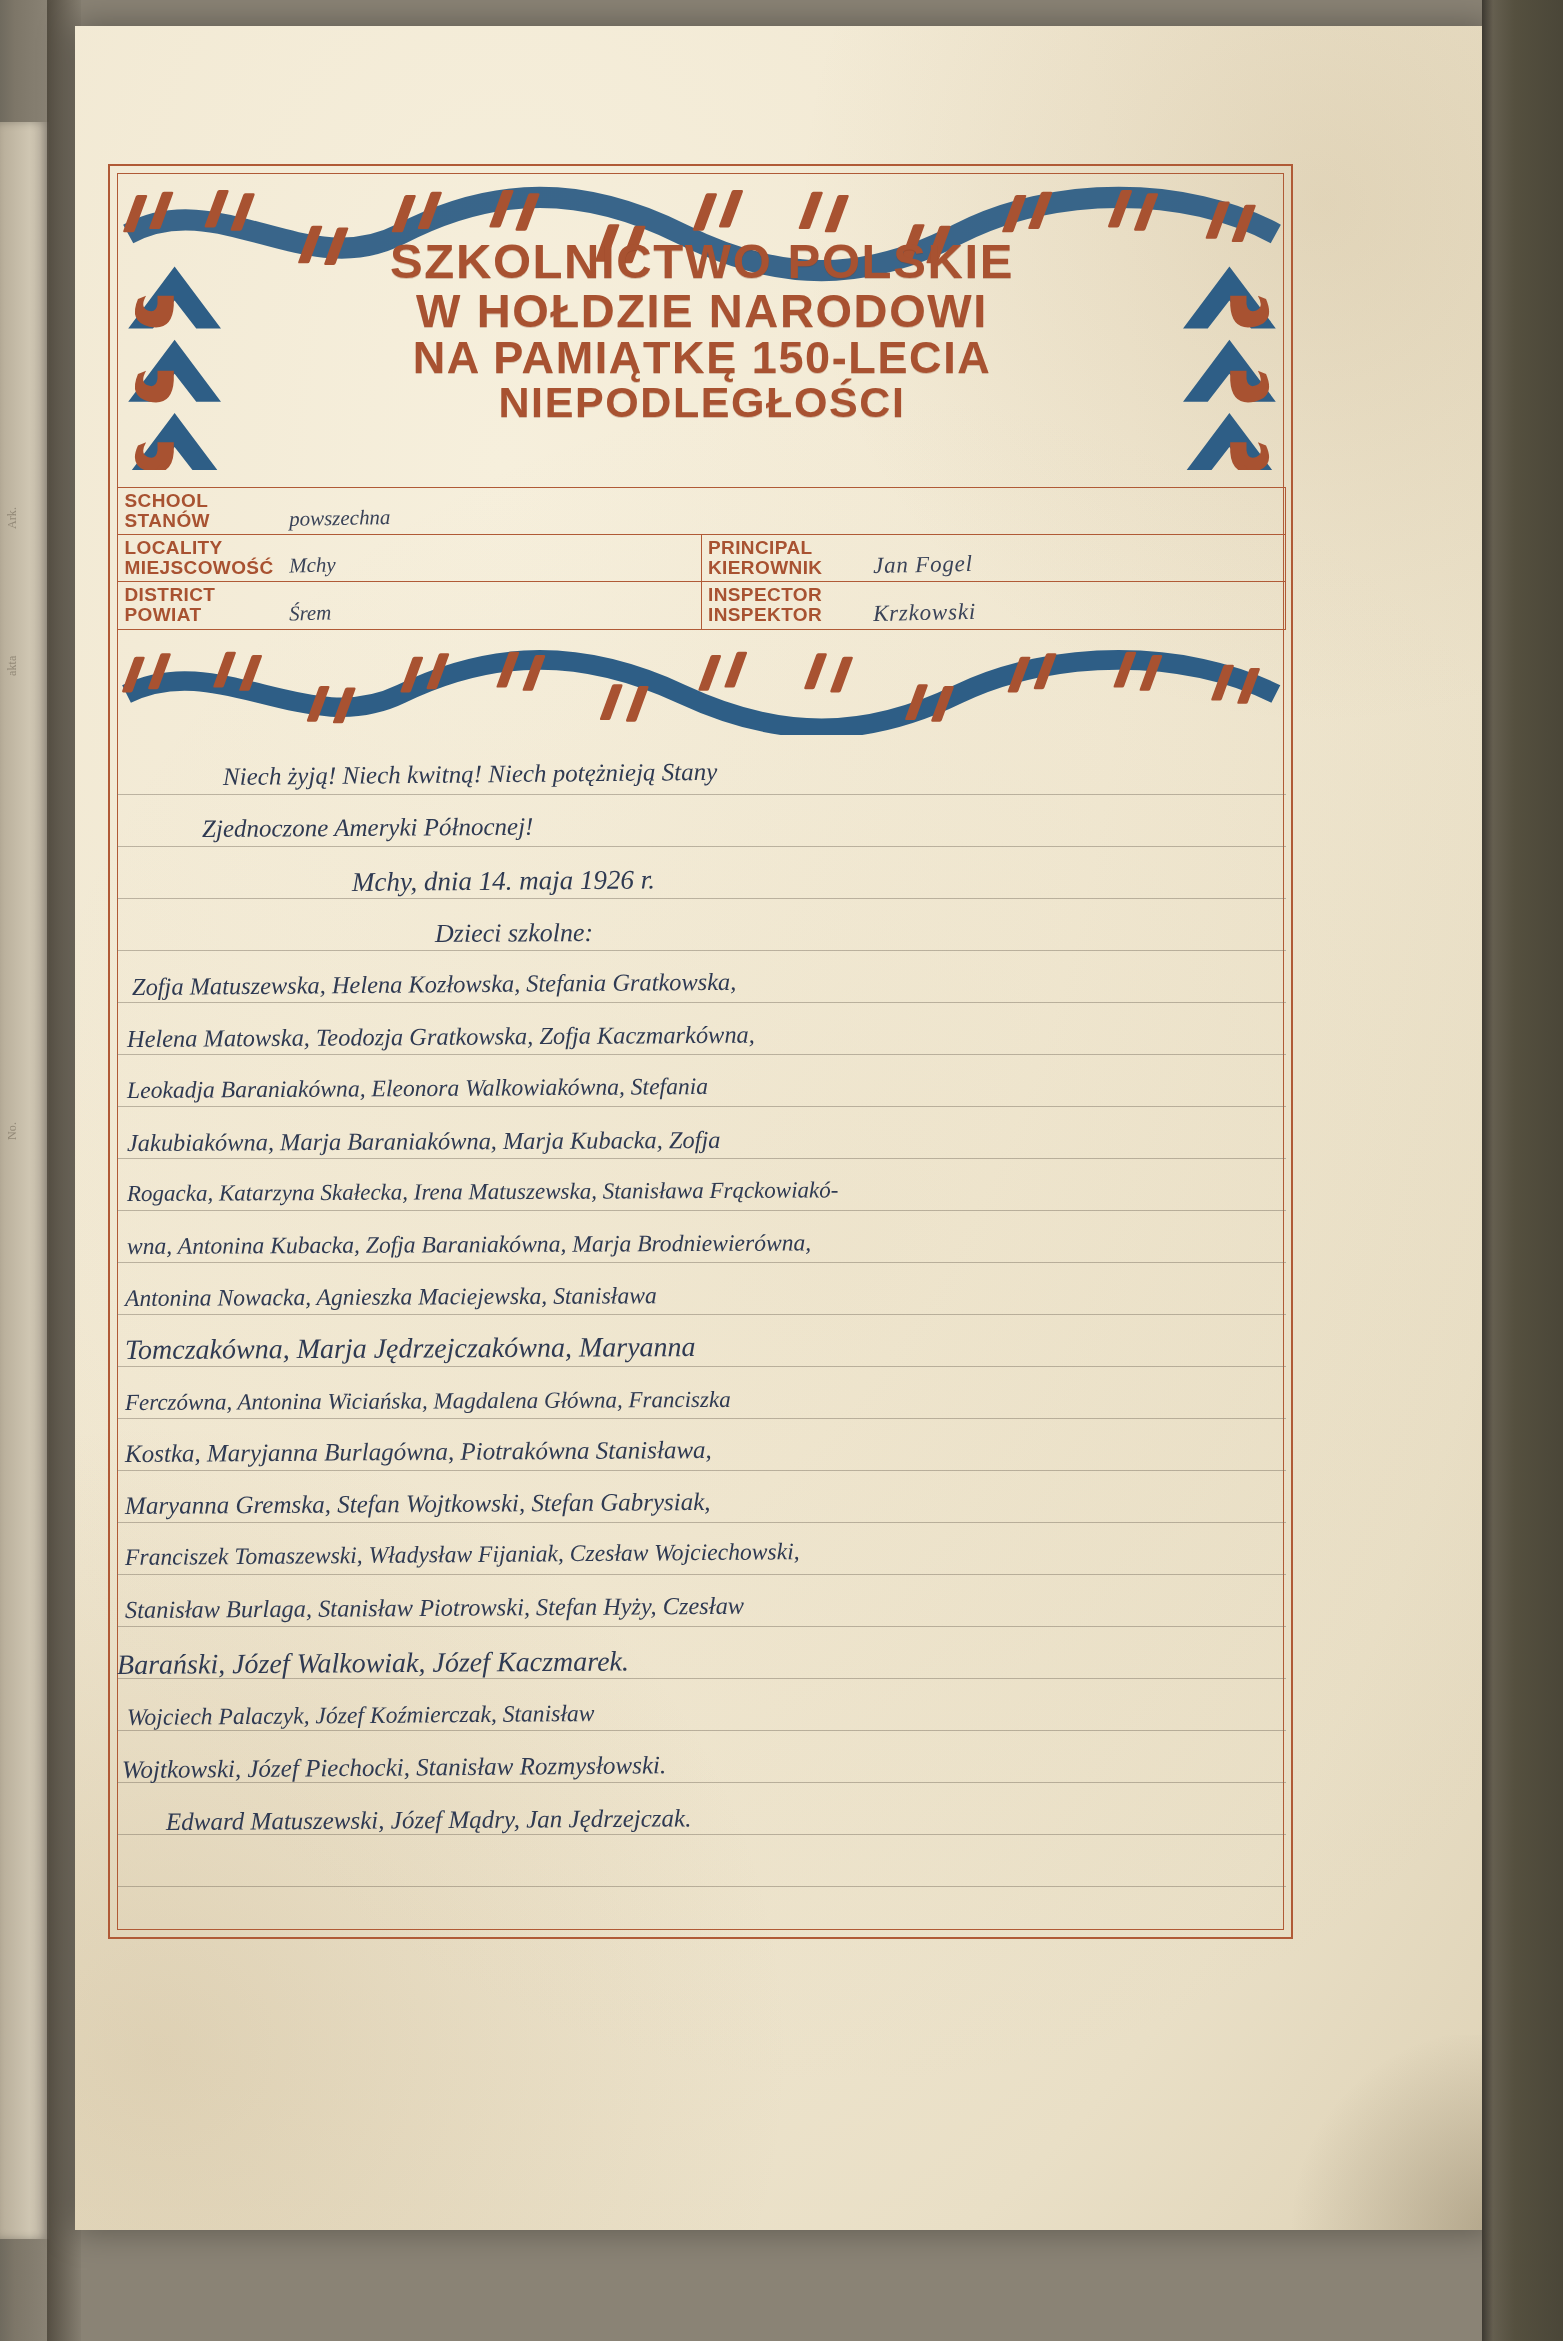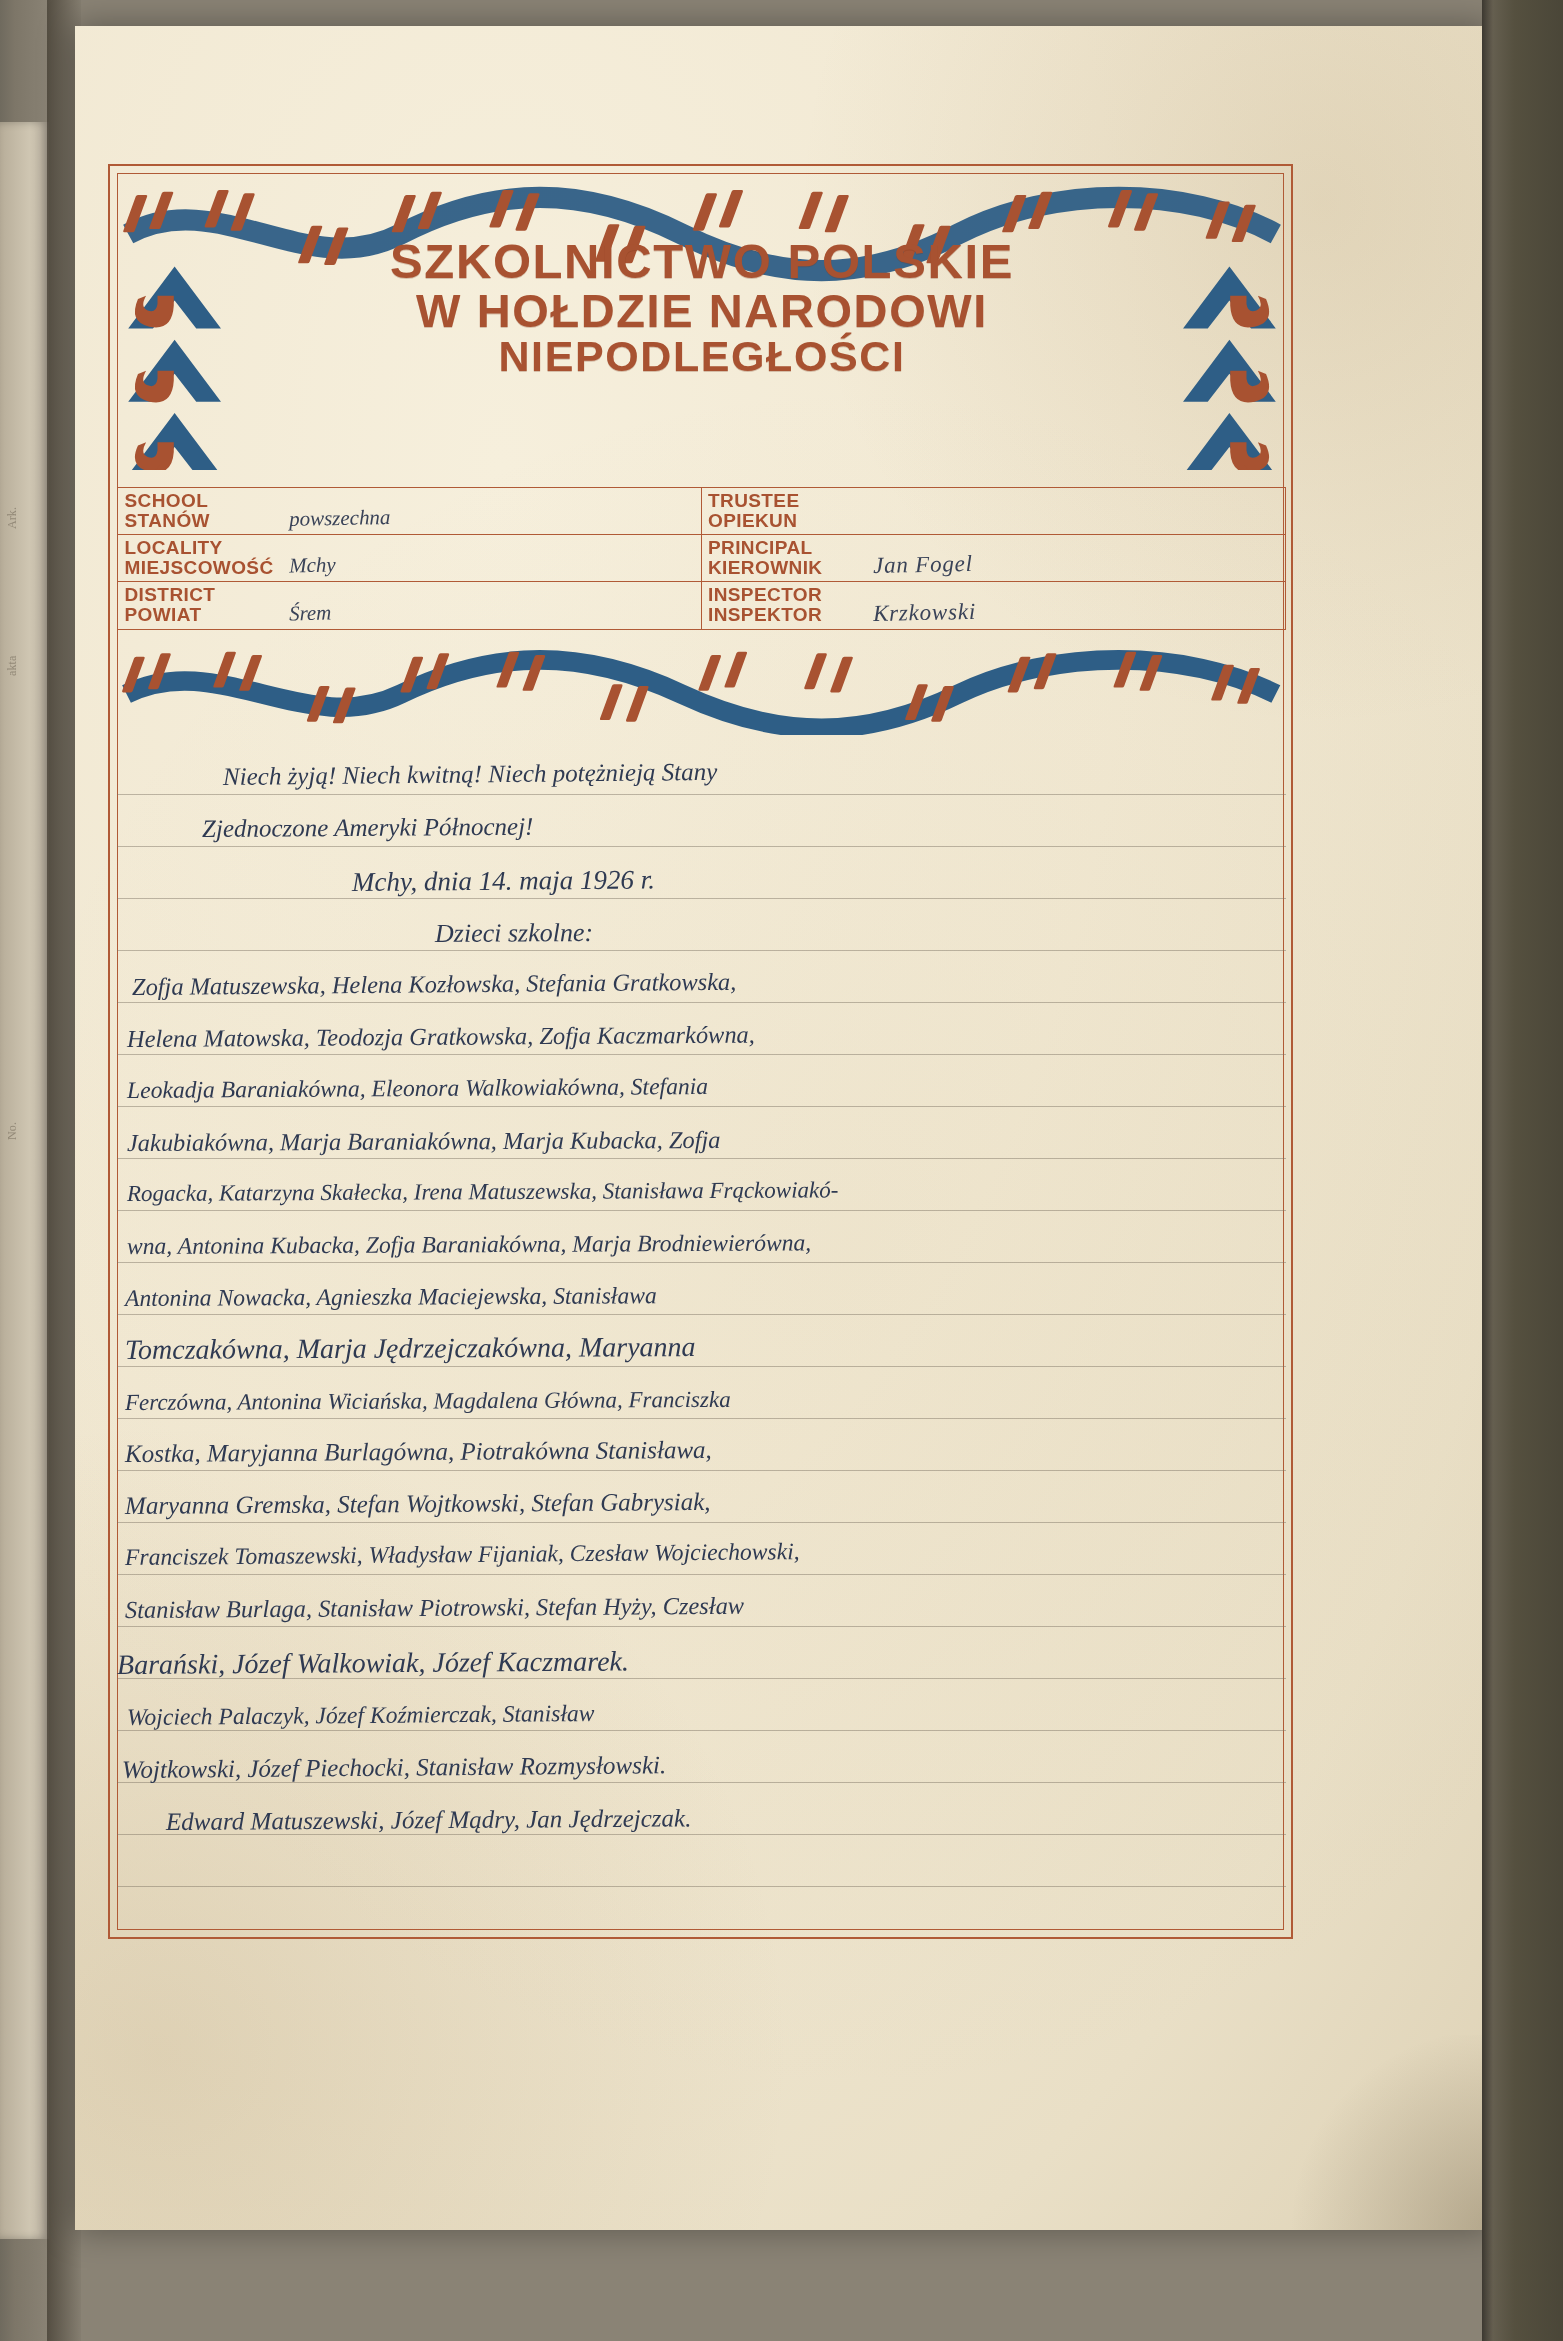"NA PAMIĄTKĘ 150-LECIA" div.tl4 { html: none -> <div>NA PAMIĄTKĘ 150-LECIA</div> }
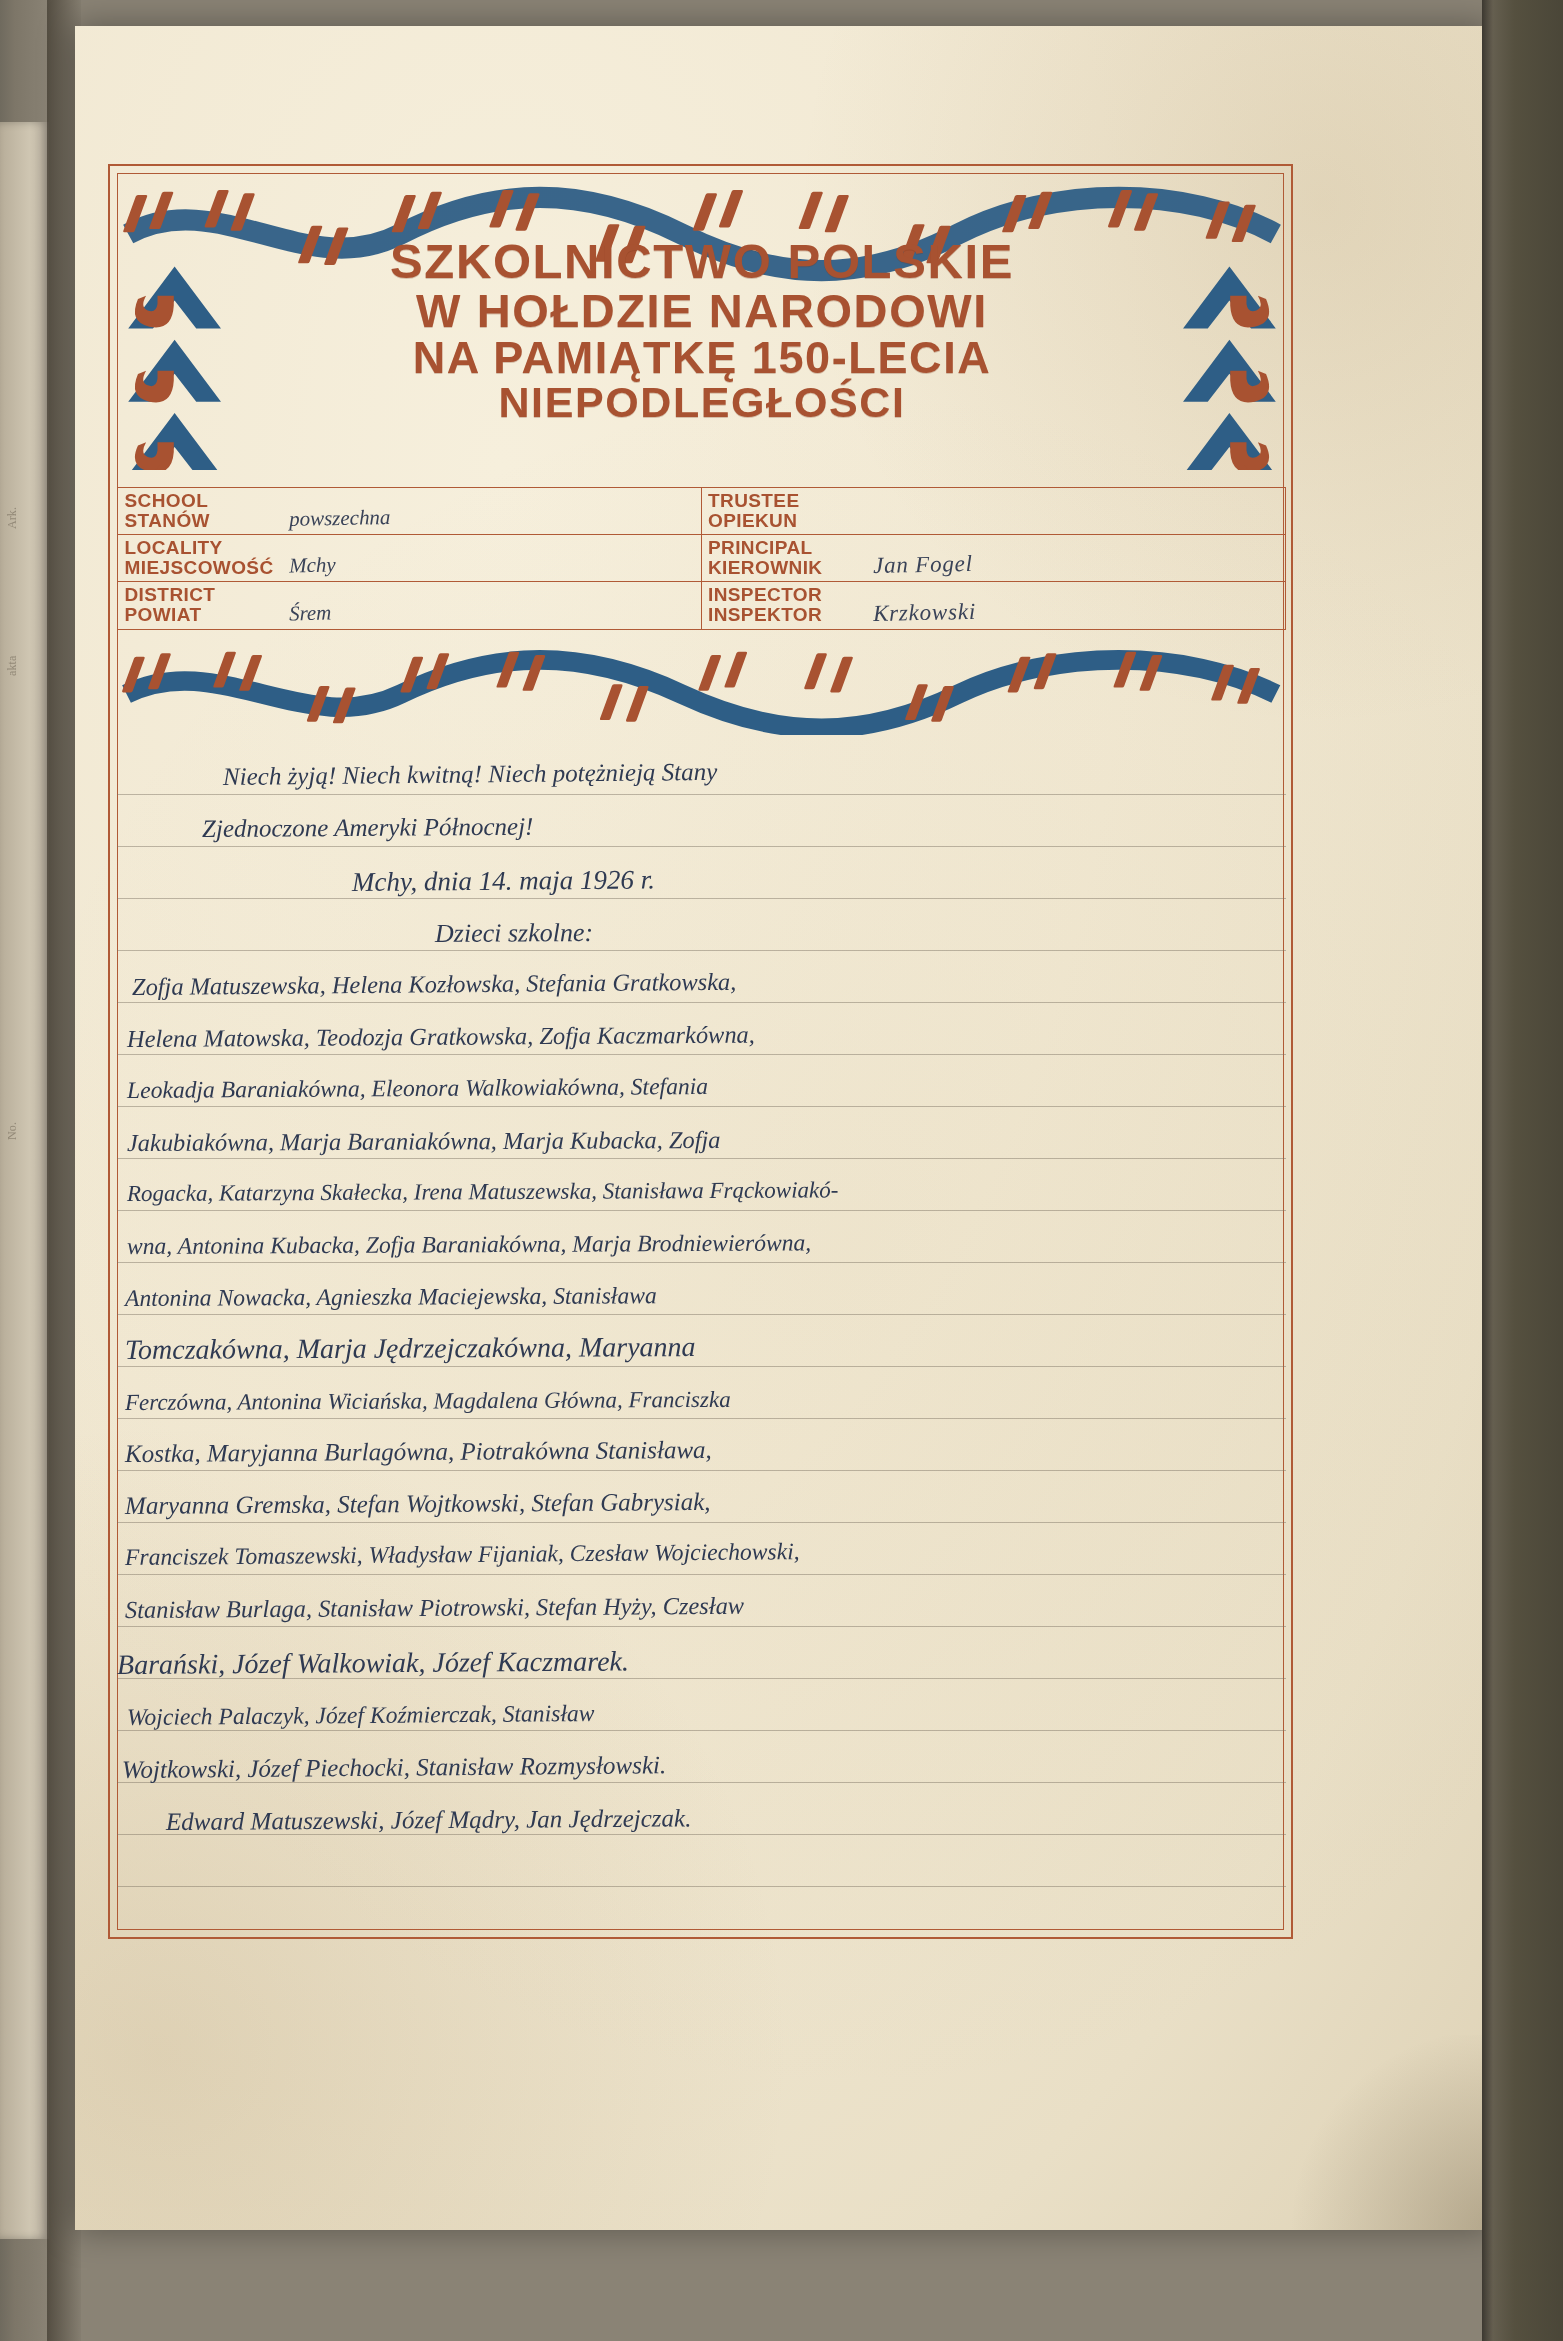"TRUSTEE" div.cell { html: <div> <div>TRUSTEE</div> <div>OPIEKUN</div> <div></div> </div> -> none }
